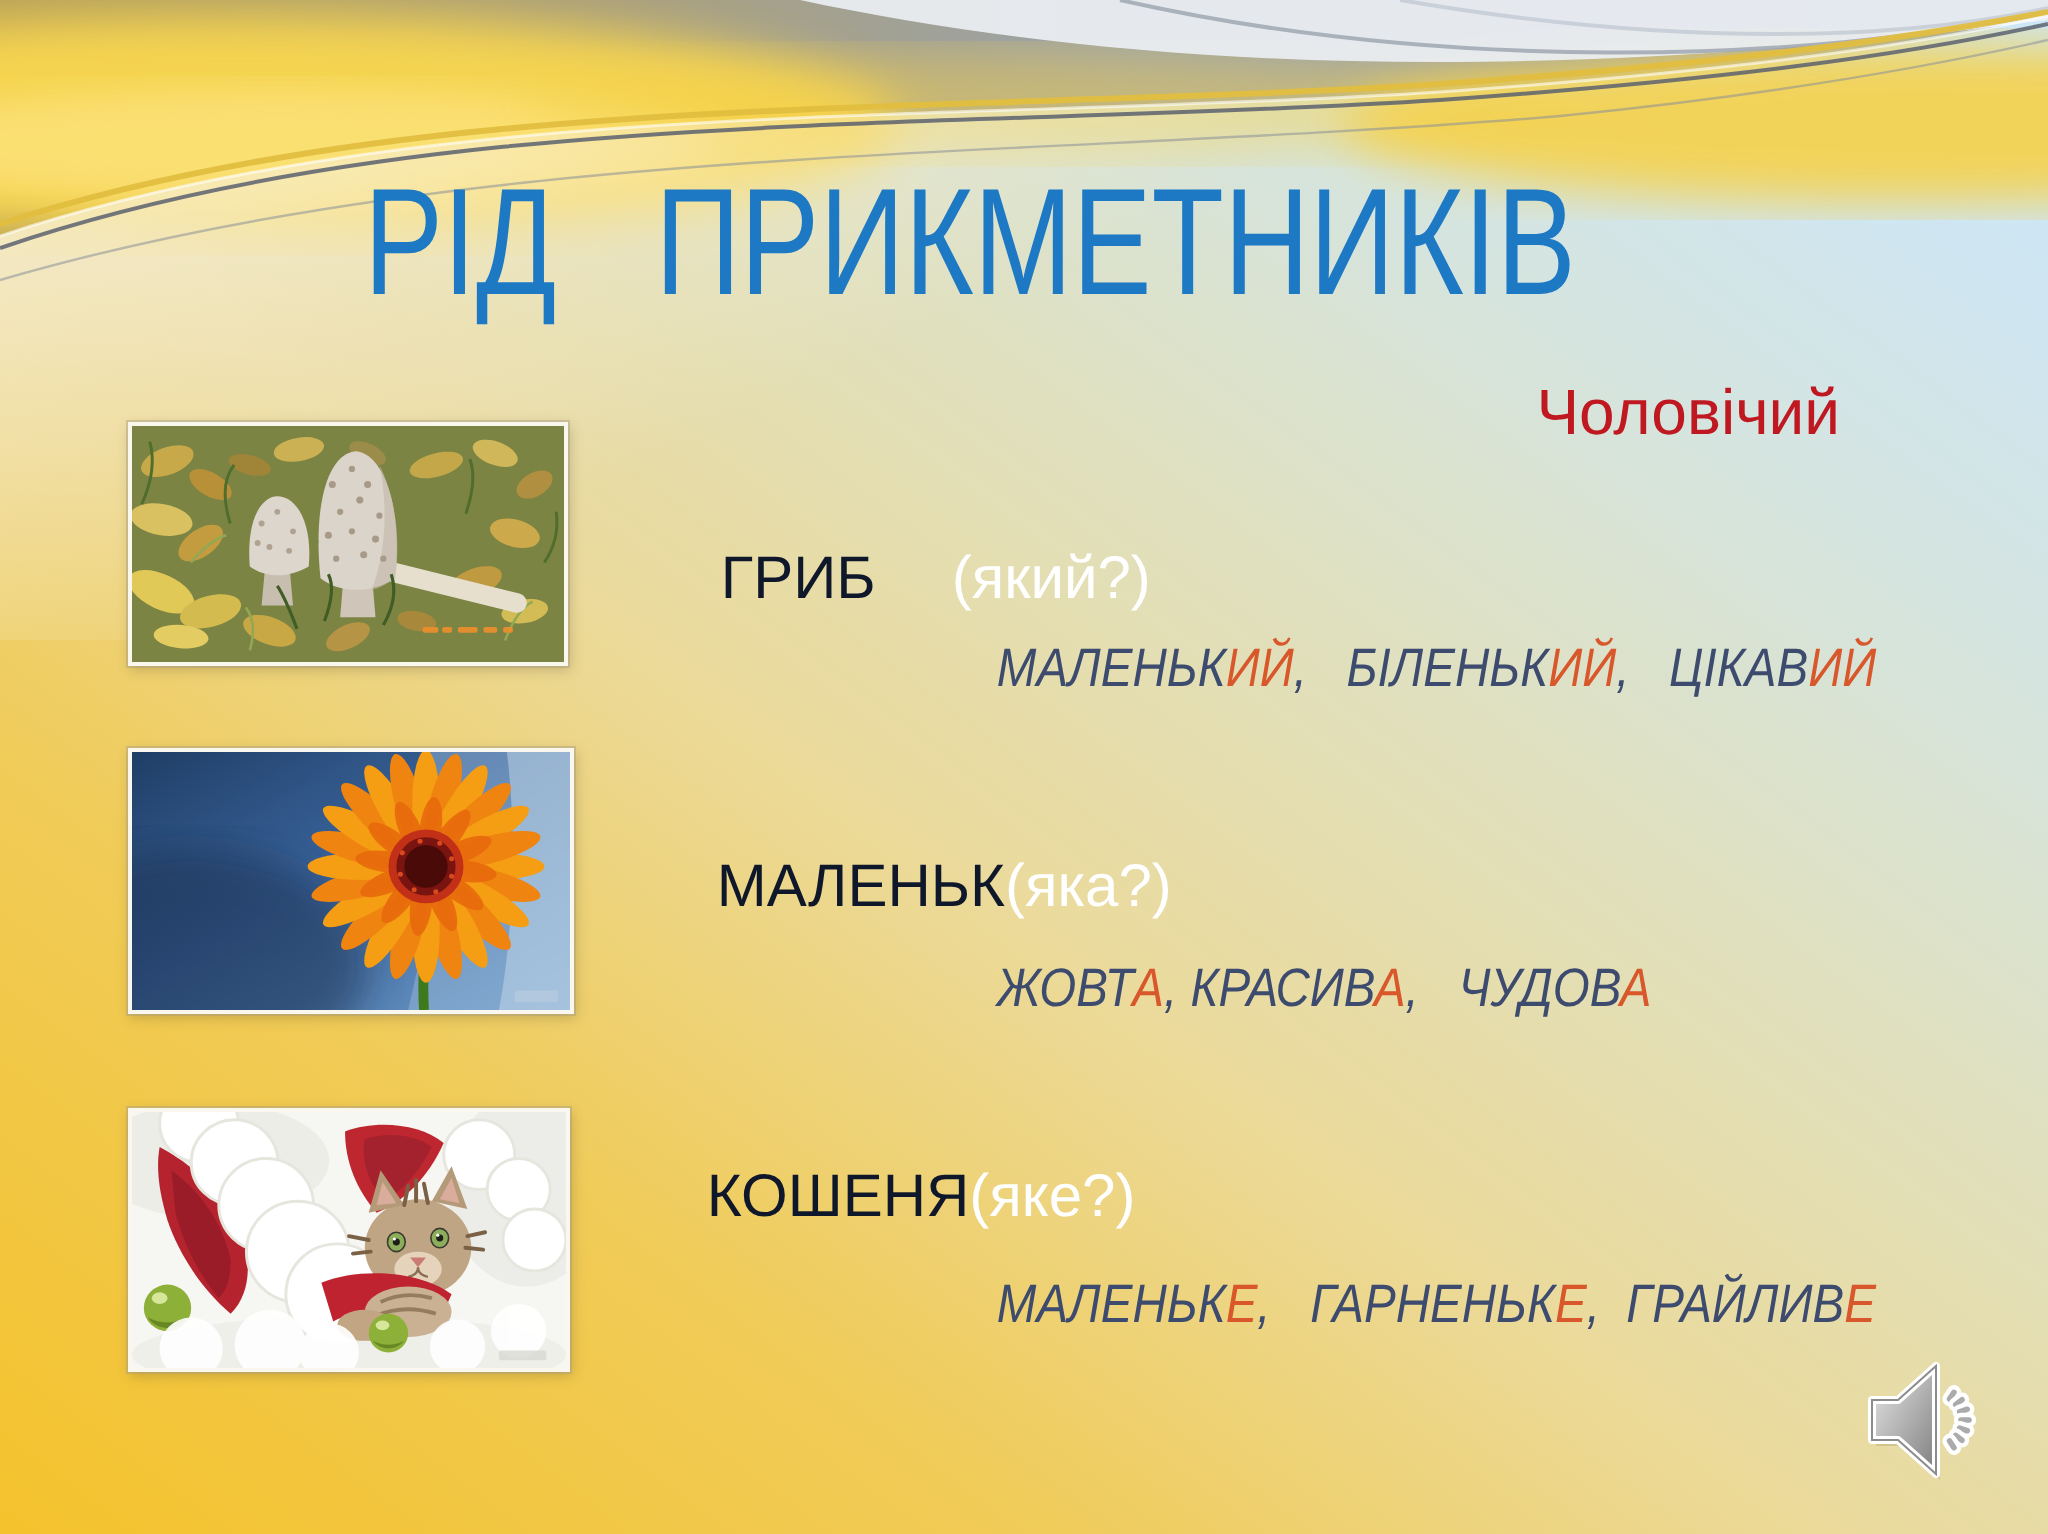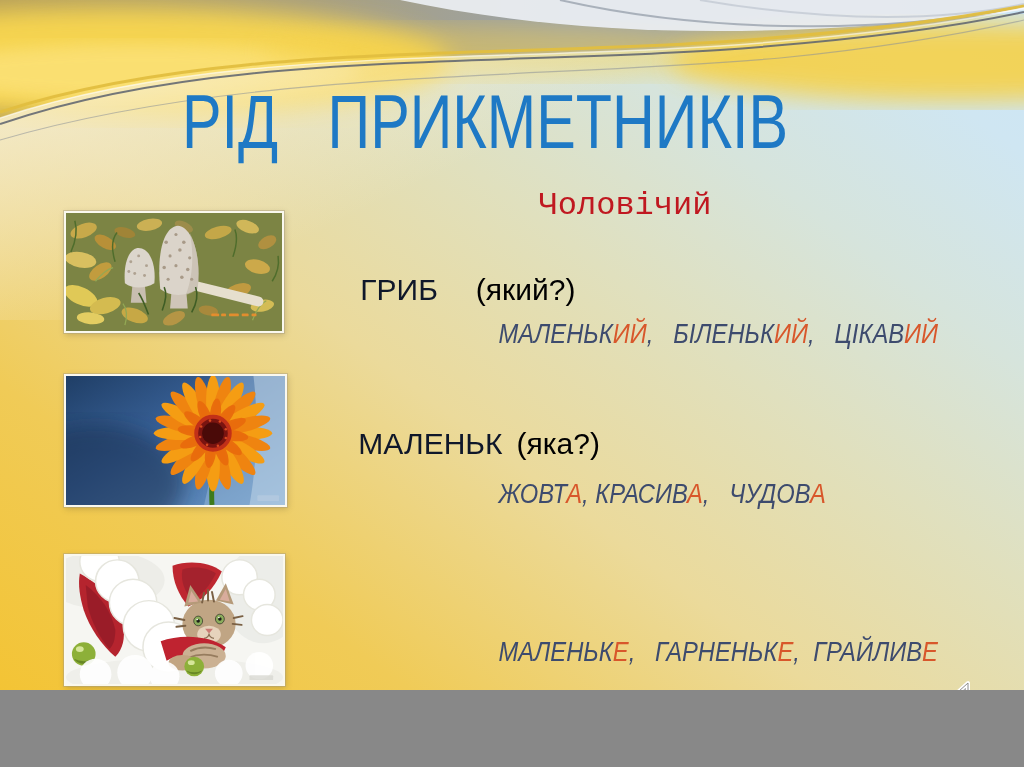"РІД ПРИКМЕТНИКІВ" #slide { height: 690px -> 767px }
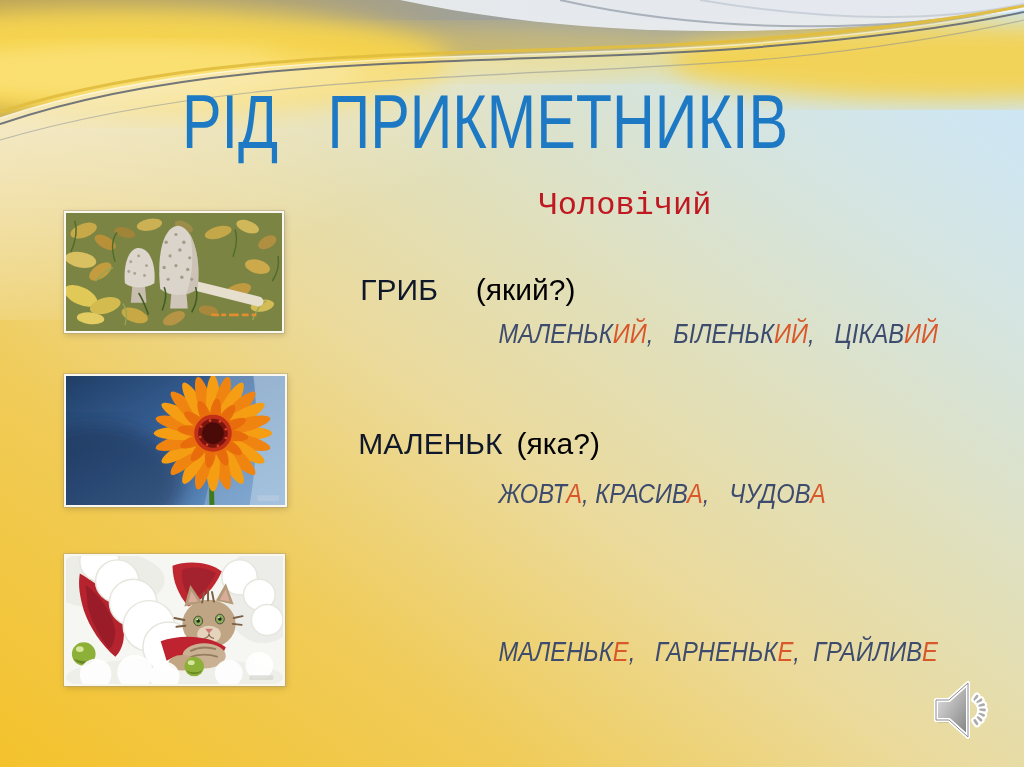"Чоловічий" .gender { font-family: Liberation Mono, monospace -> none; text-align: center -> right }
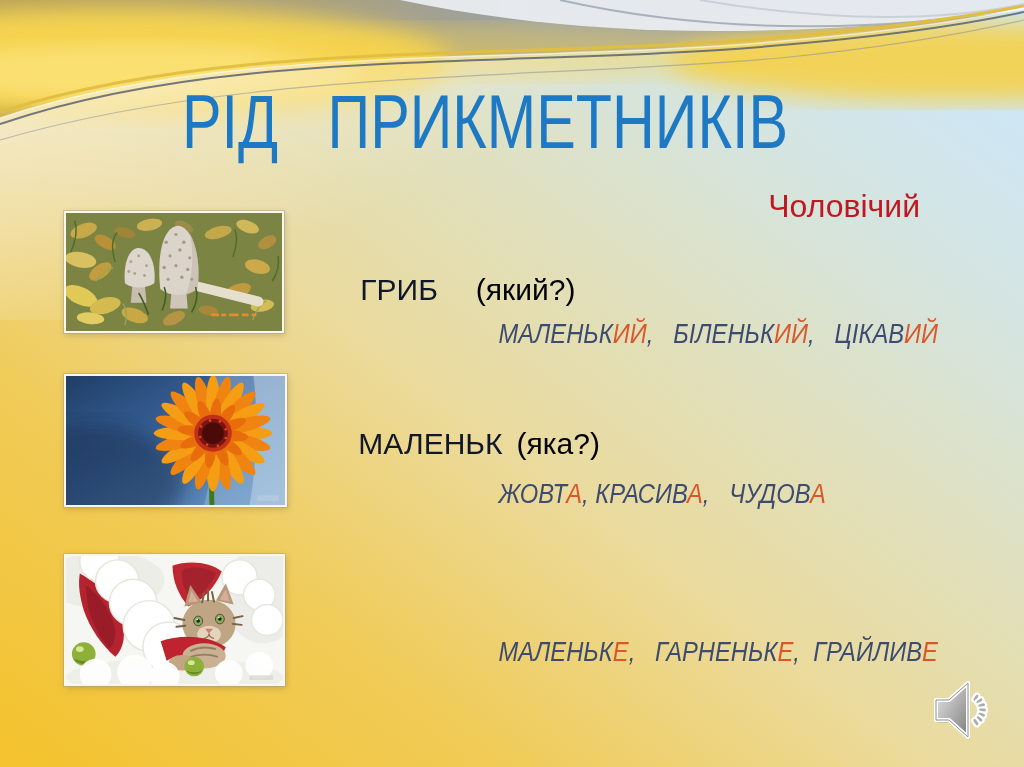"(який?)" .question { color: #000000 -> #ffffff }
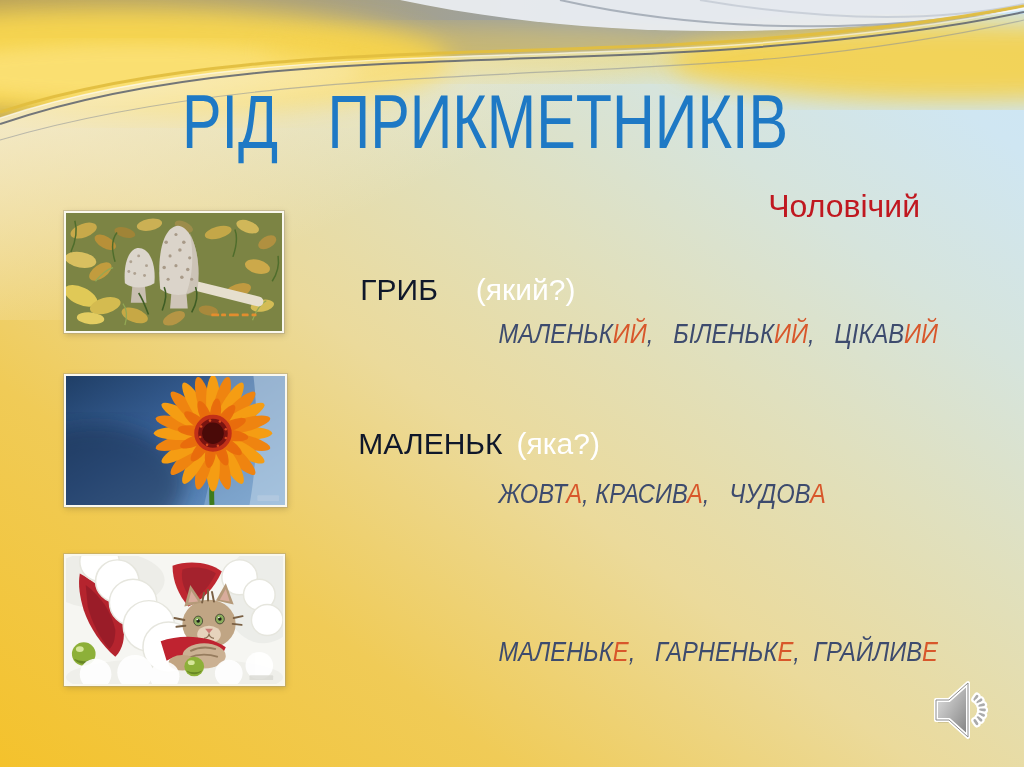"(яка?)" .q-narrow { margin-left: 14px -> none }
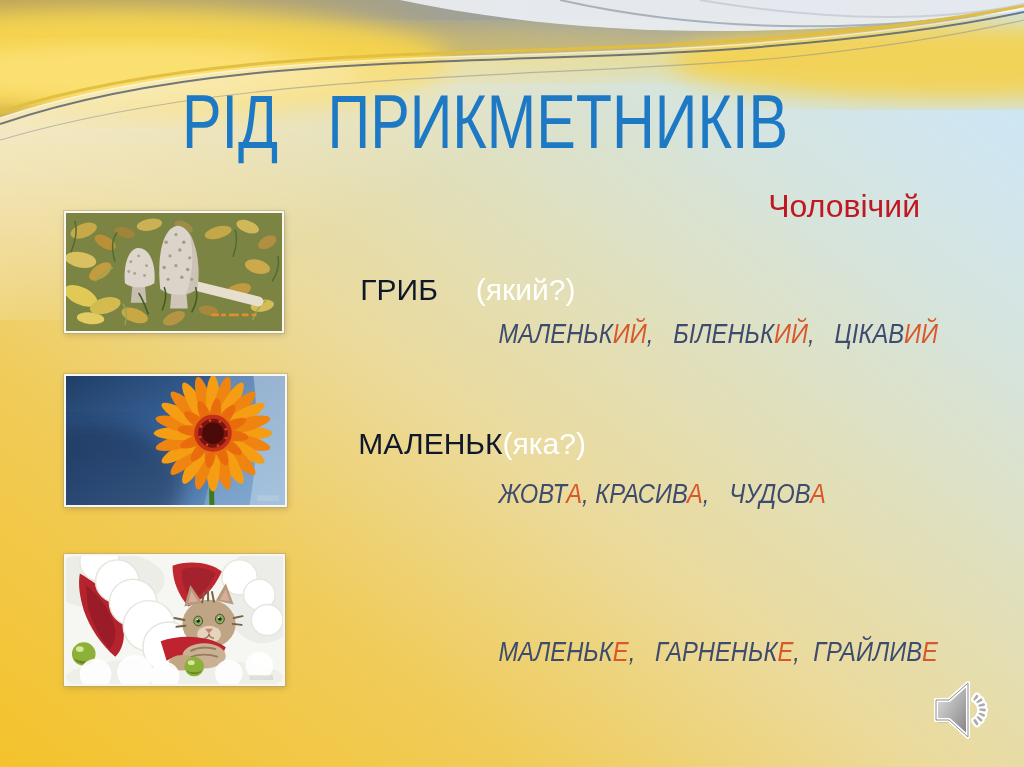"КОШЕНЯ(яке?)" div.abs { html: none -> <div> <span>КОШЕНЯ</span><span>(яке?)</span> </div> }
